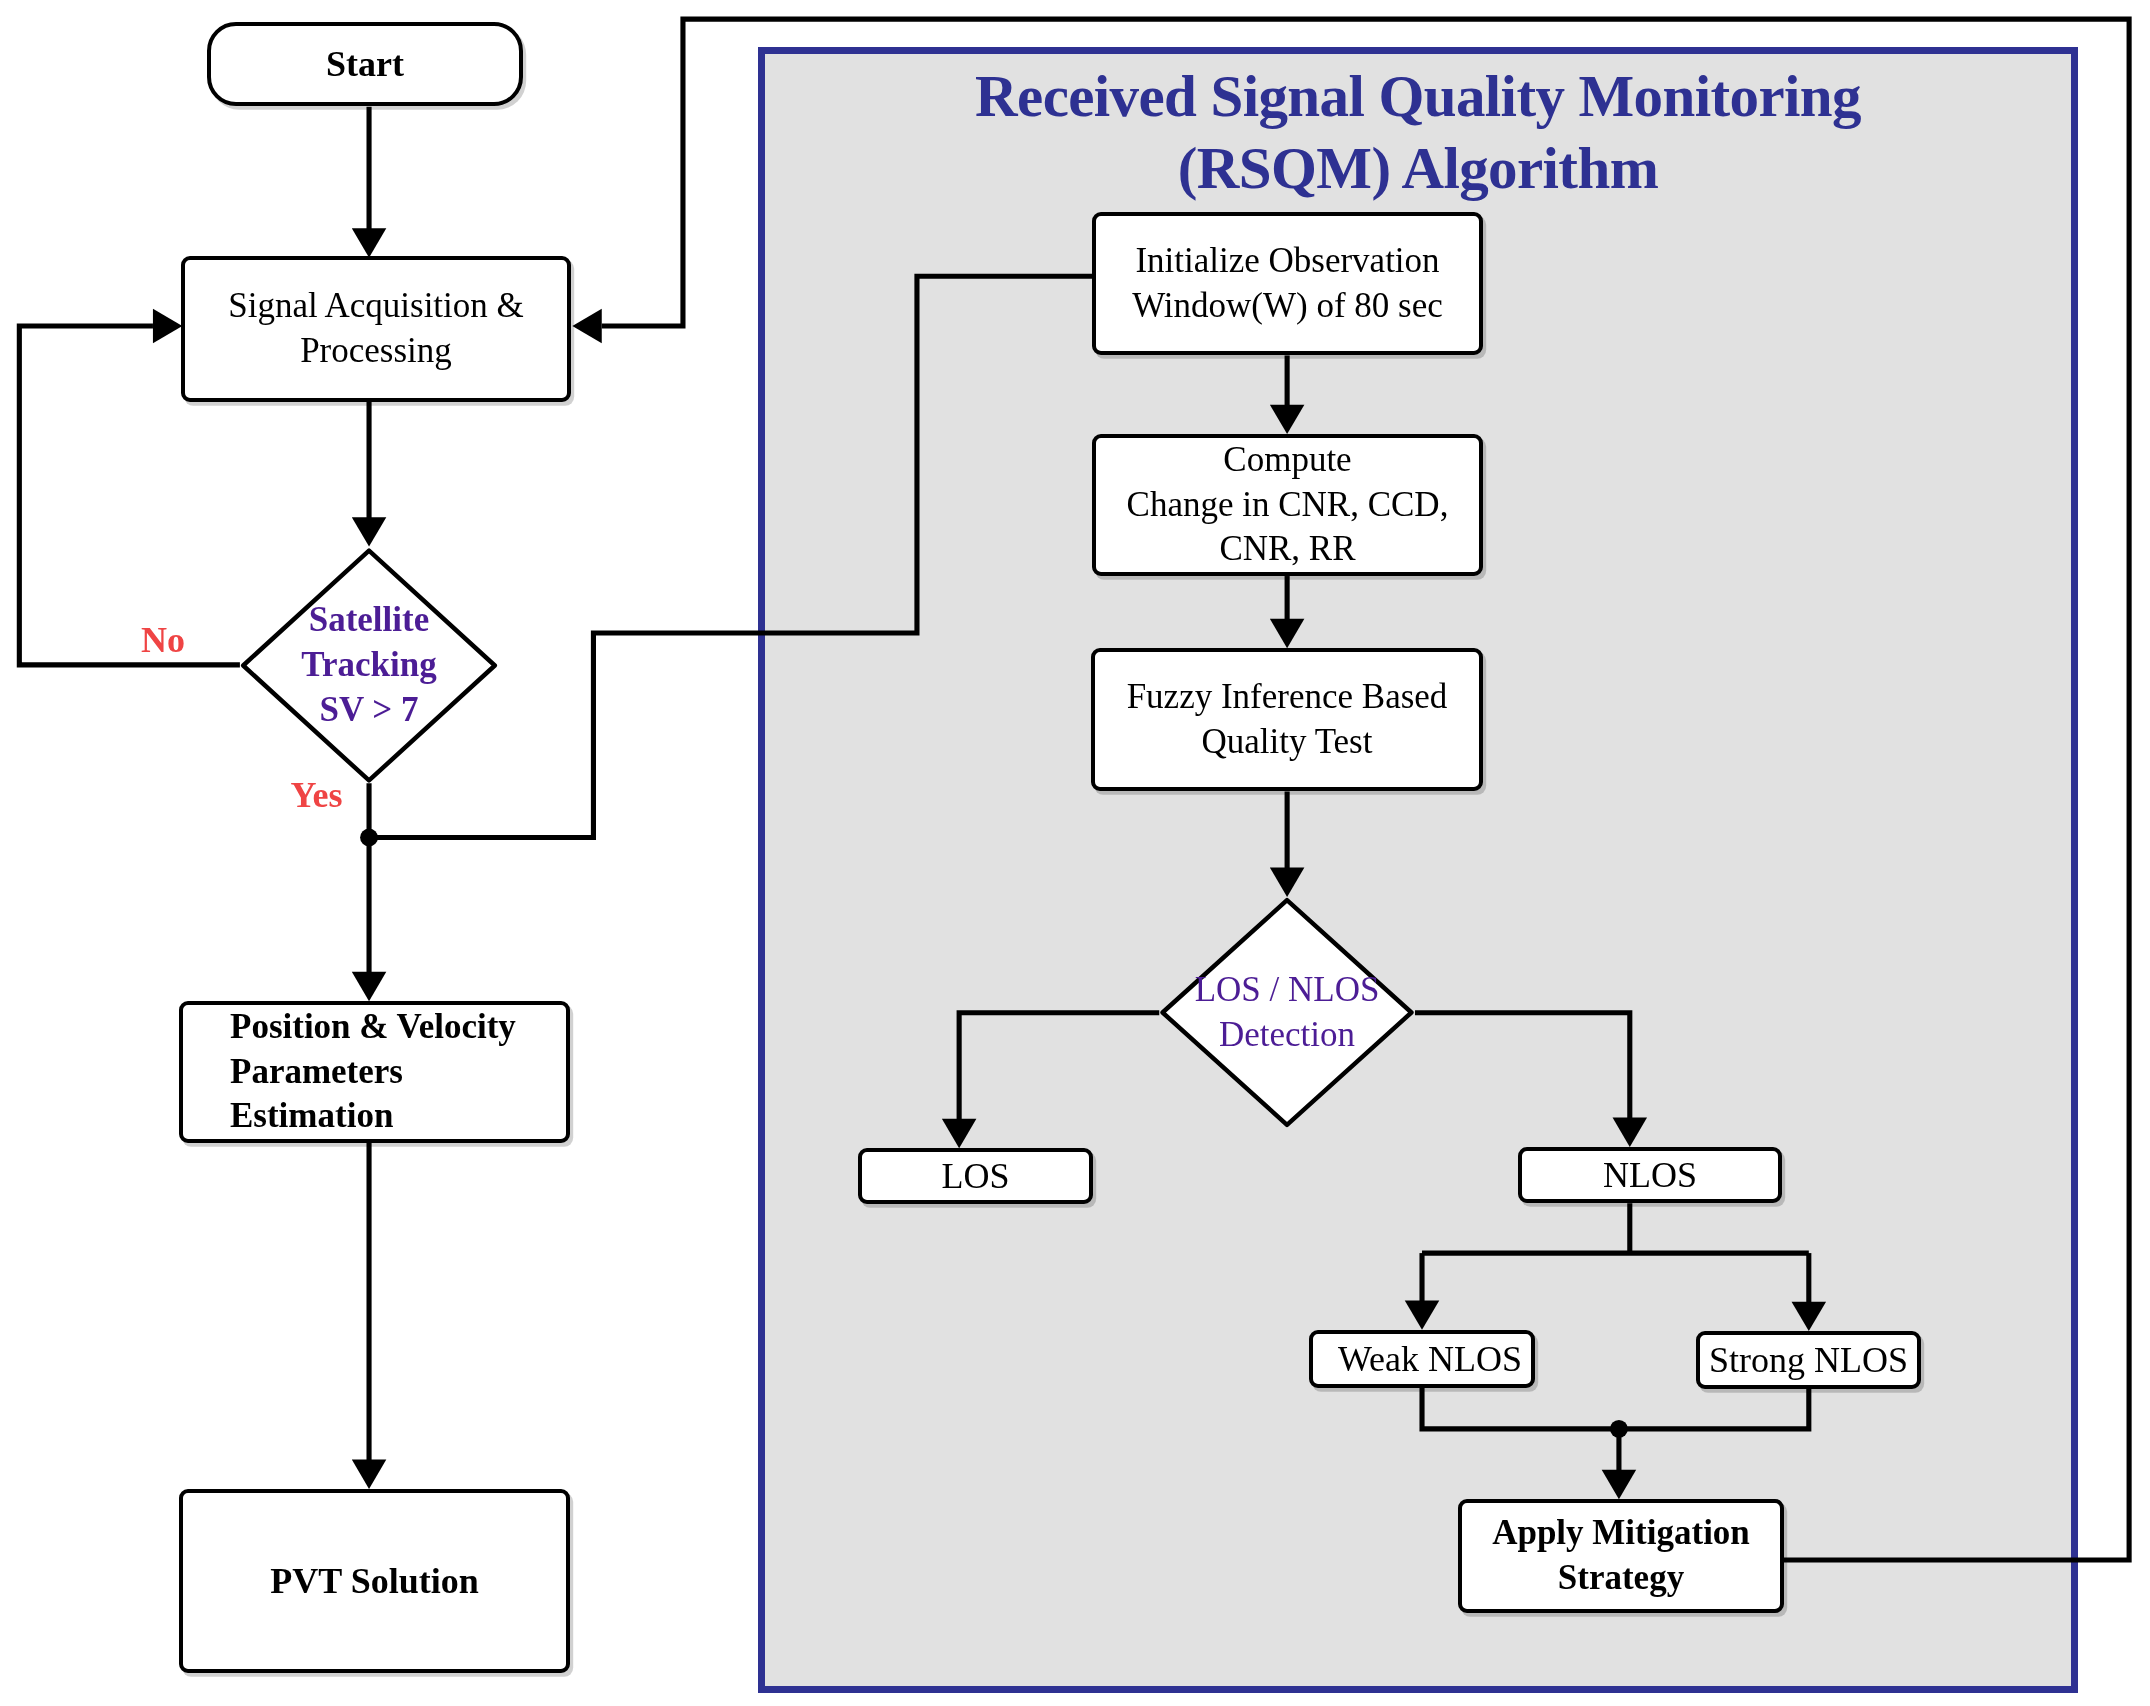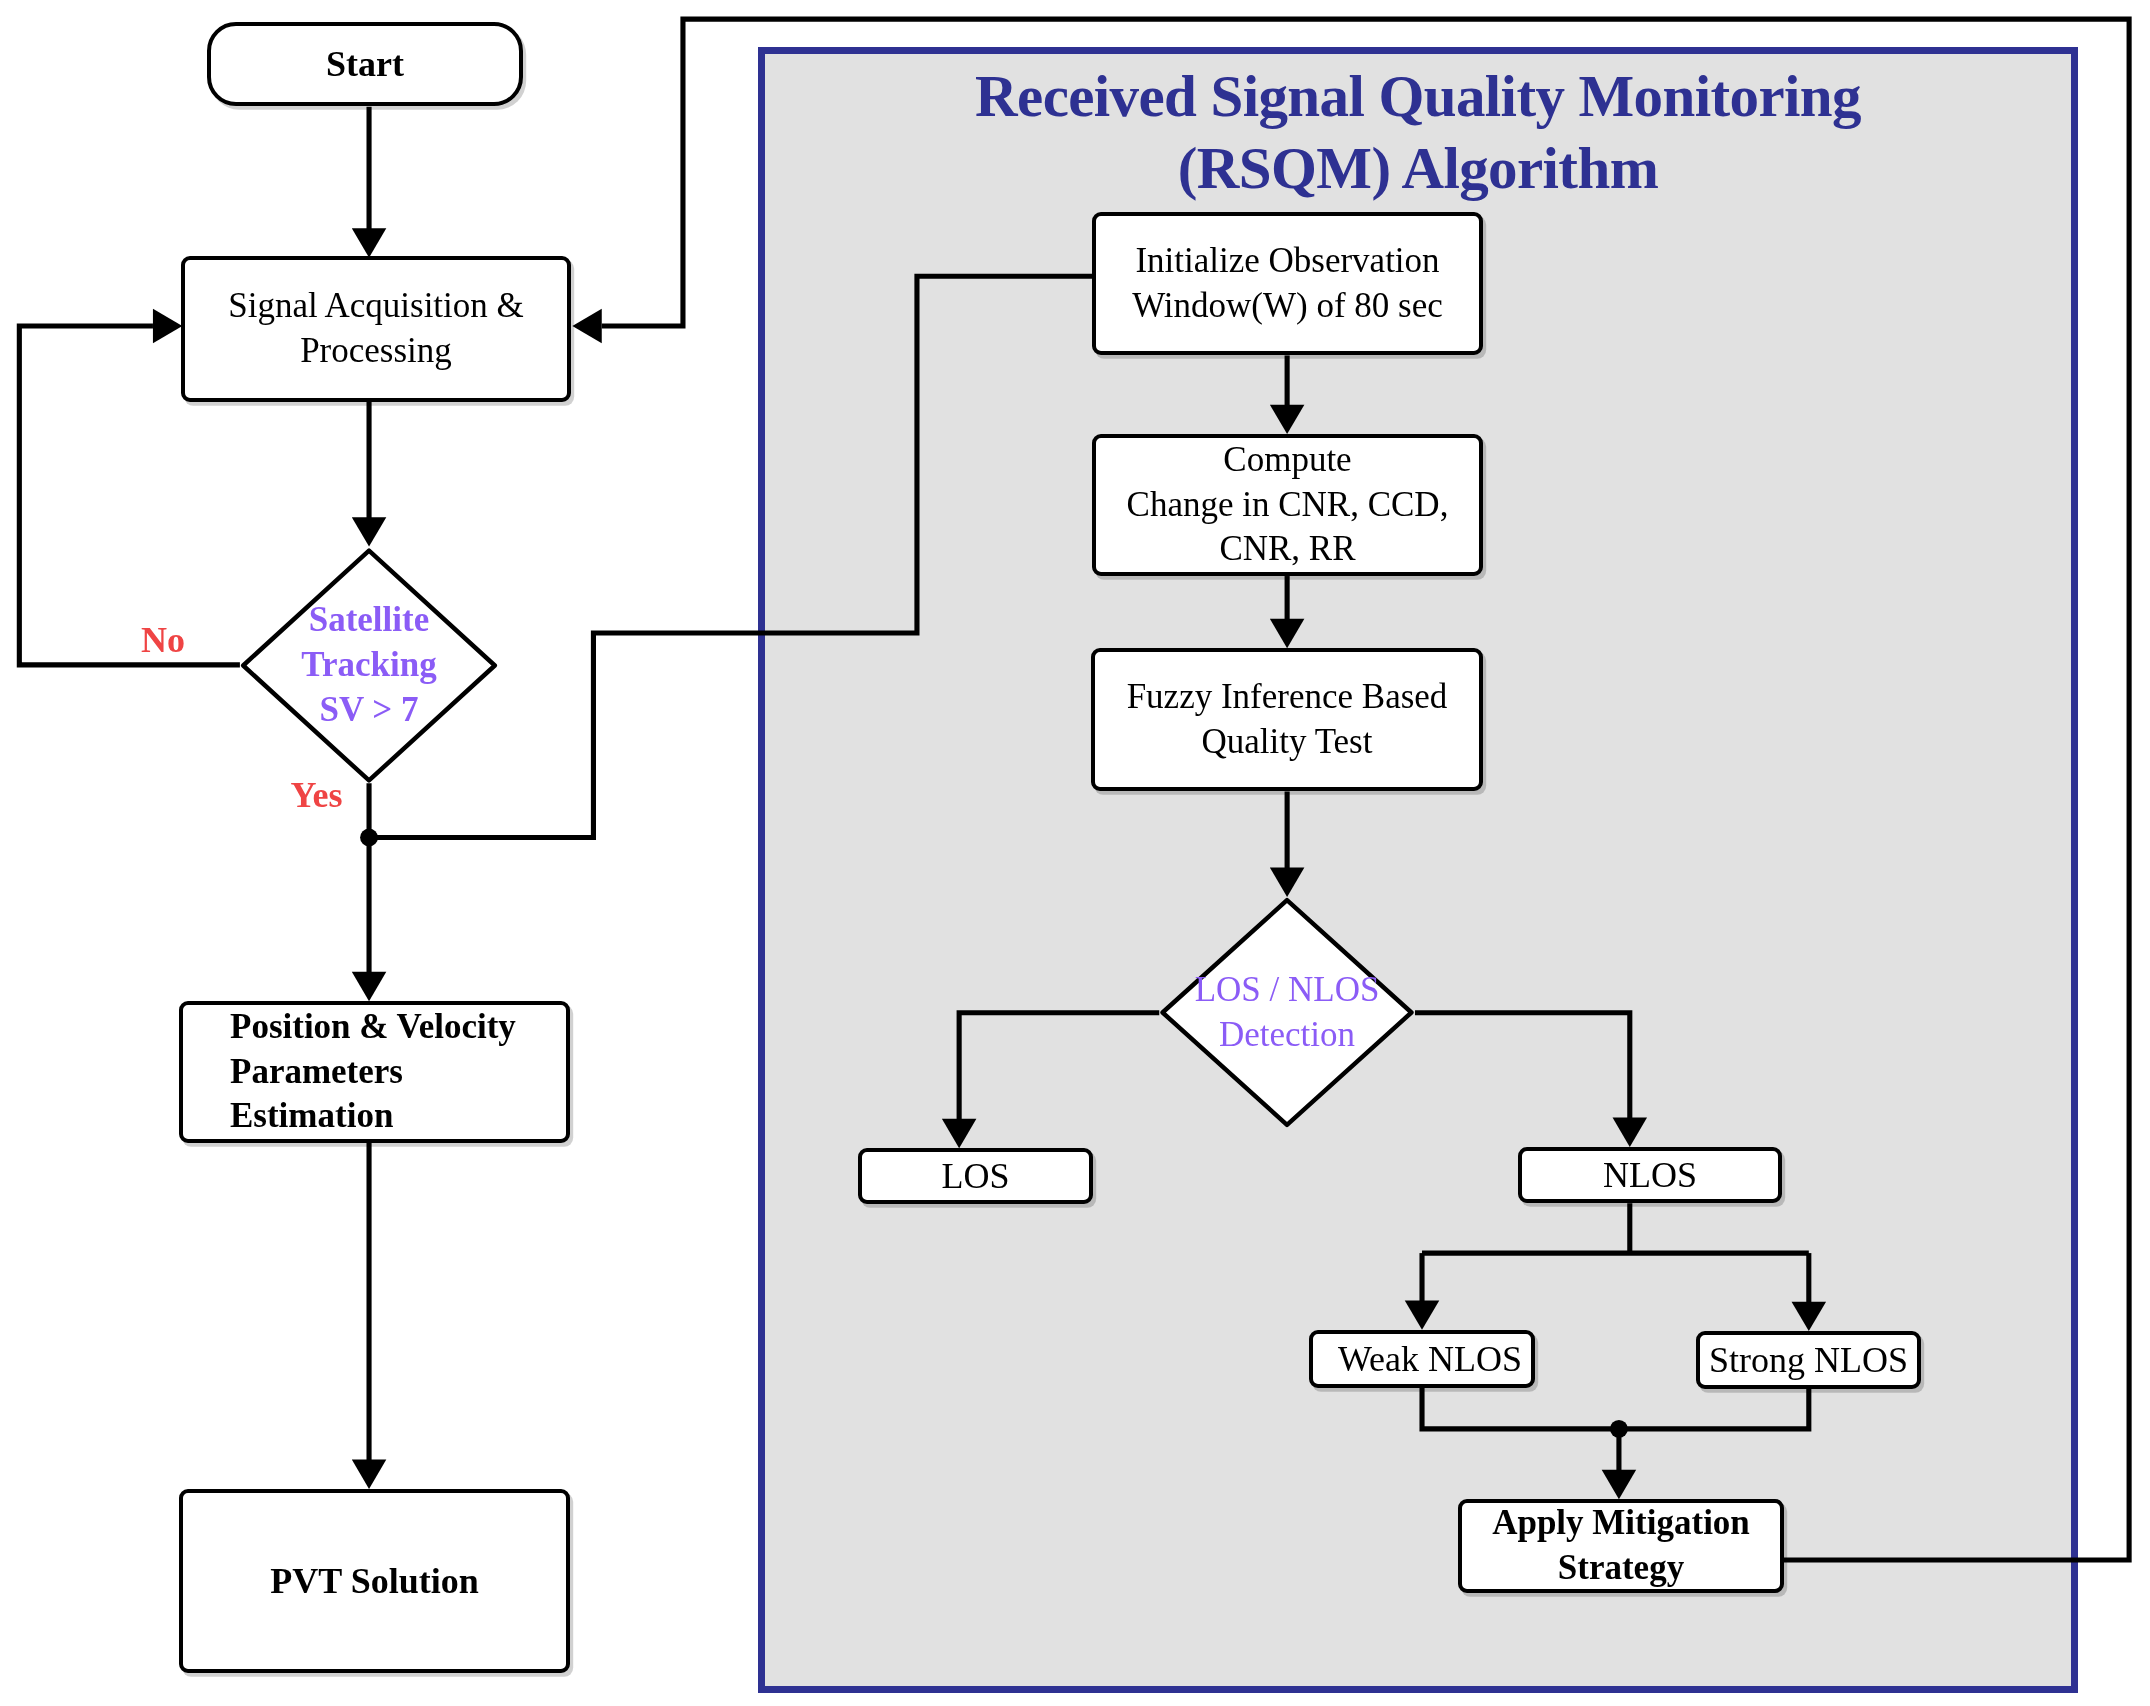"Satellite" .diamond .dlabel { color: #8b5cf6 -> #4c1d95 }
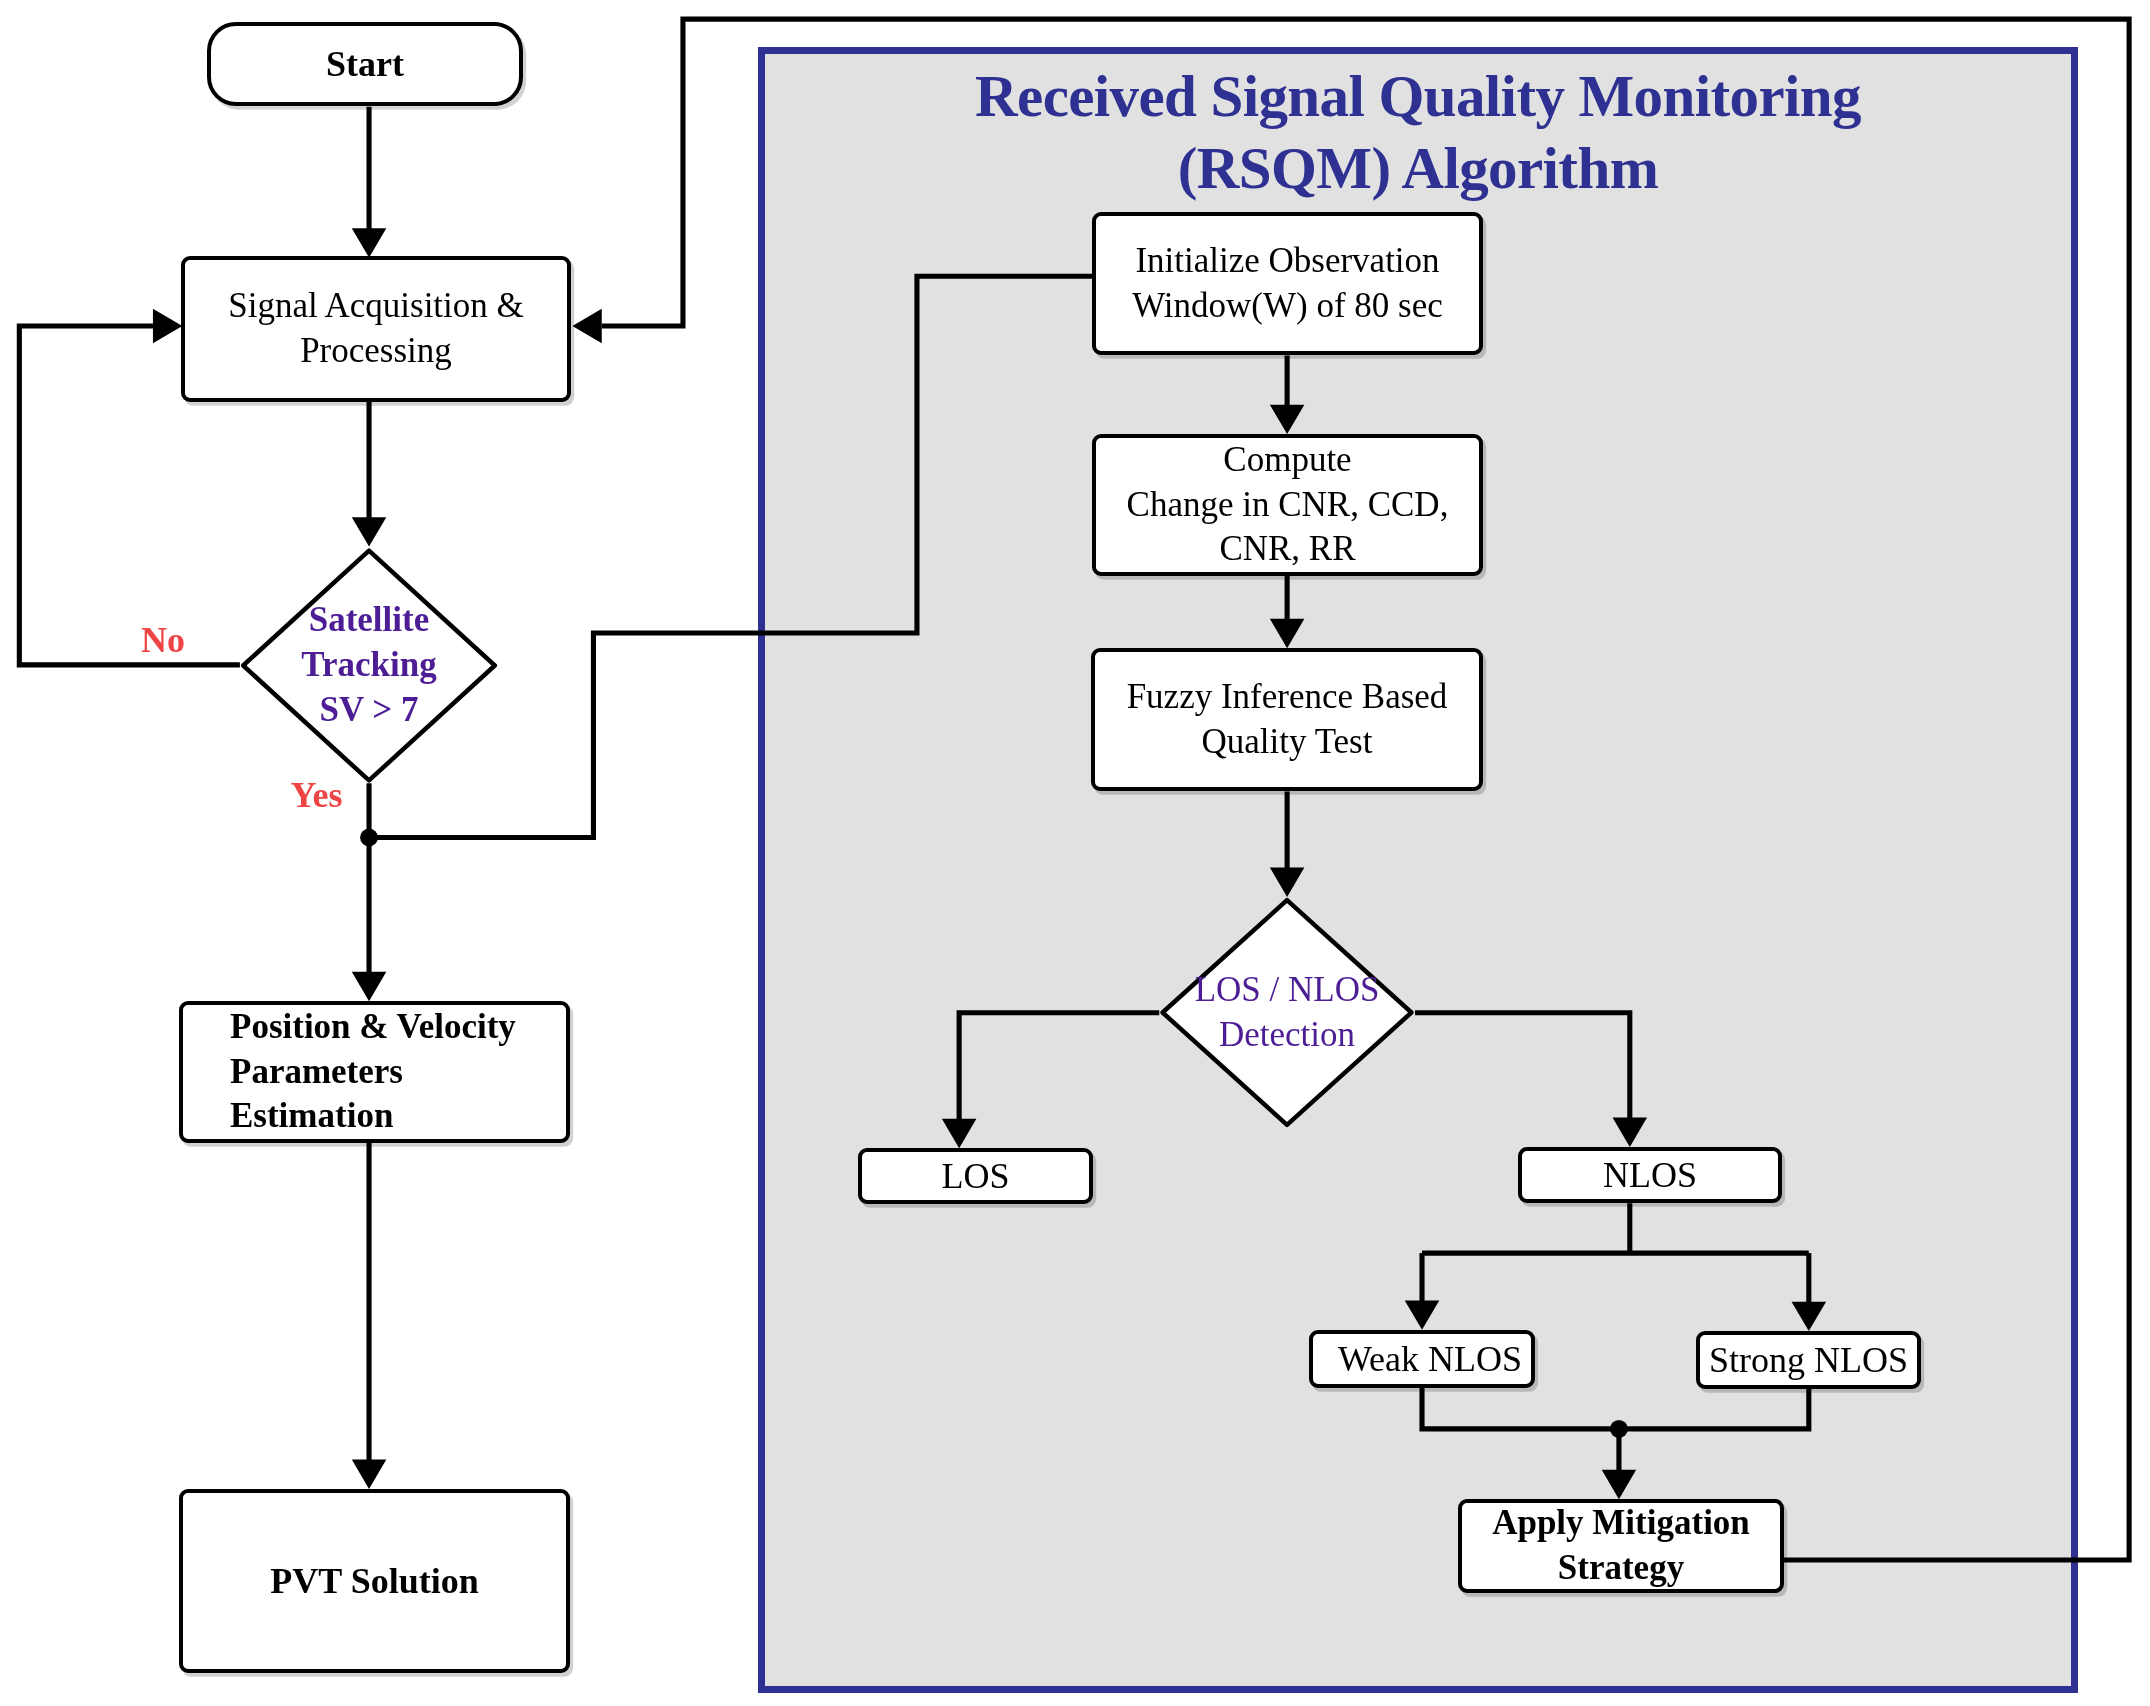"Apply Mitigation" div.node { height: 94px -> 114px }
